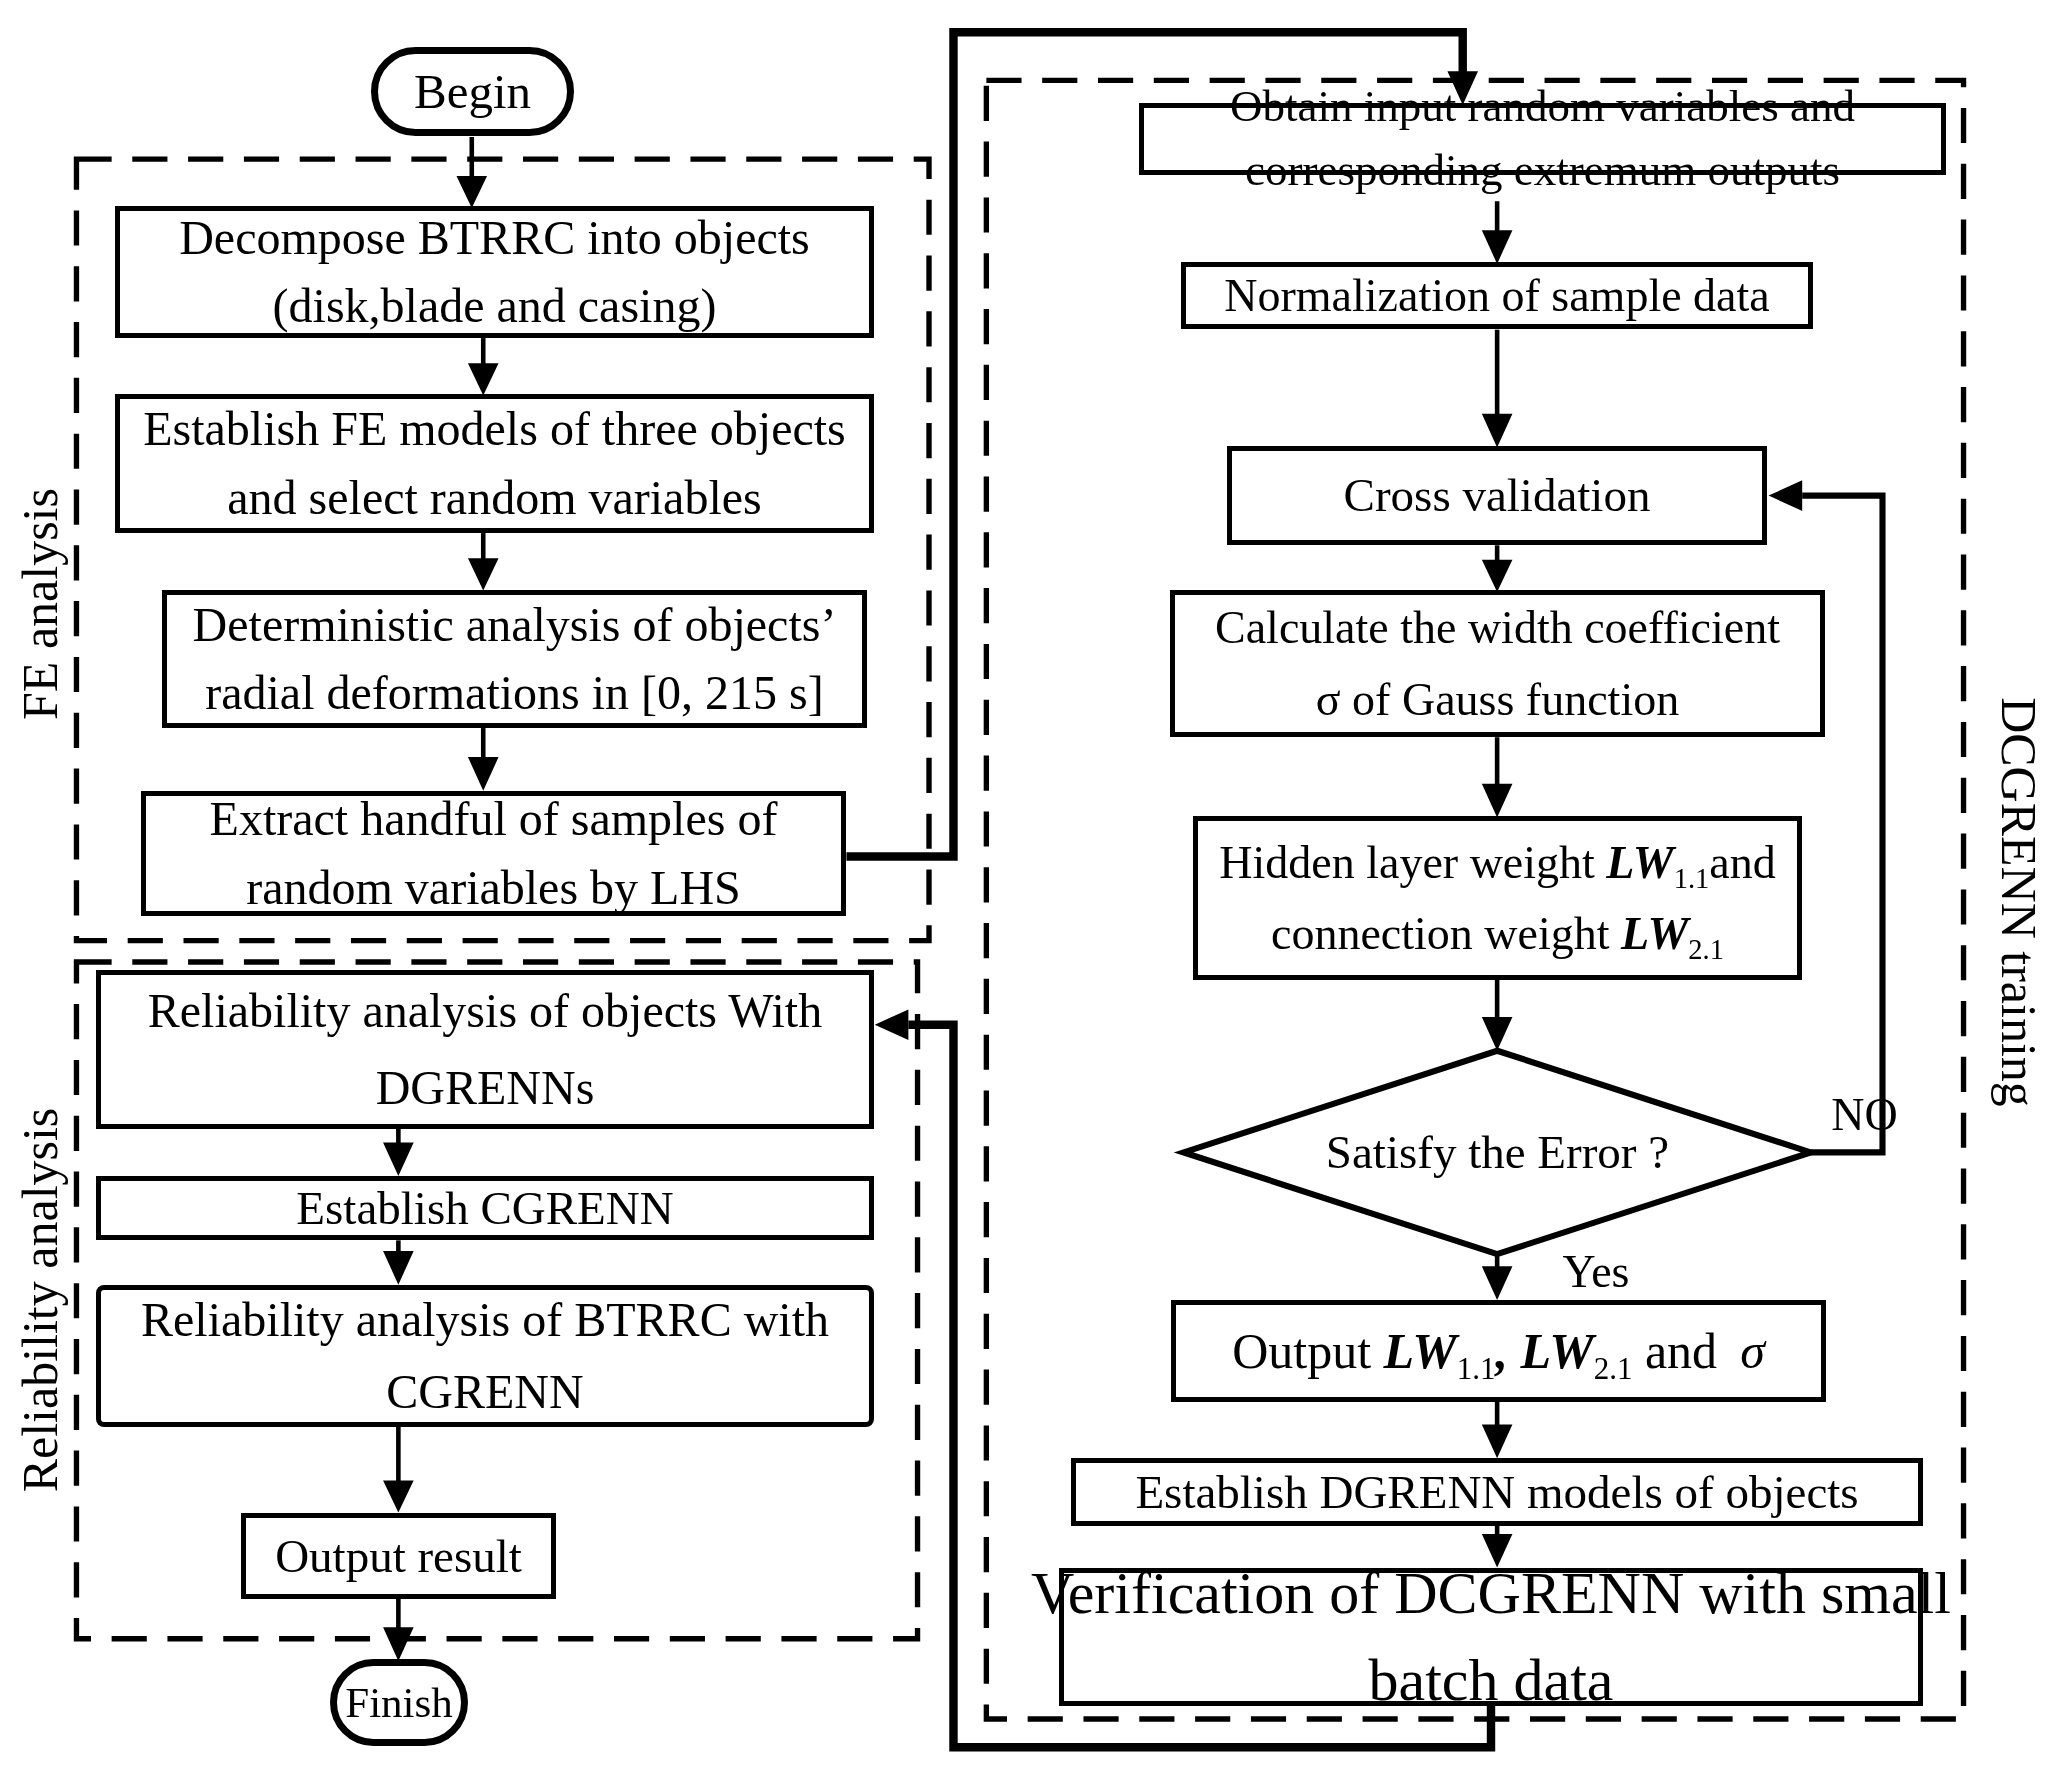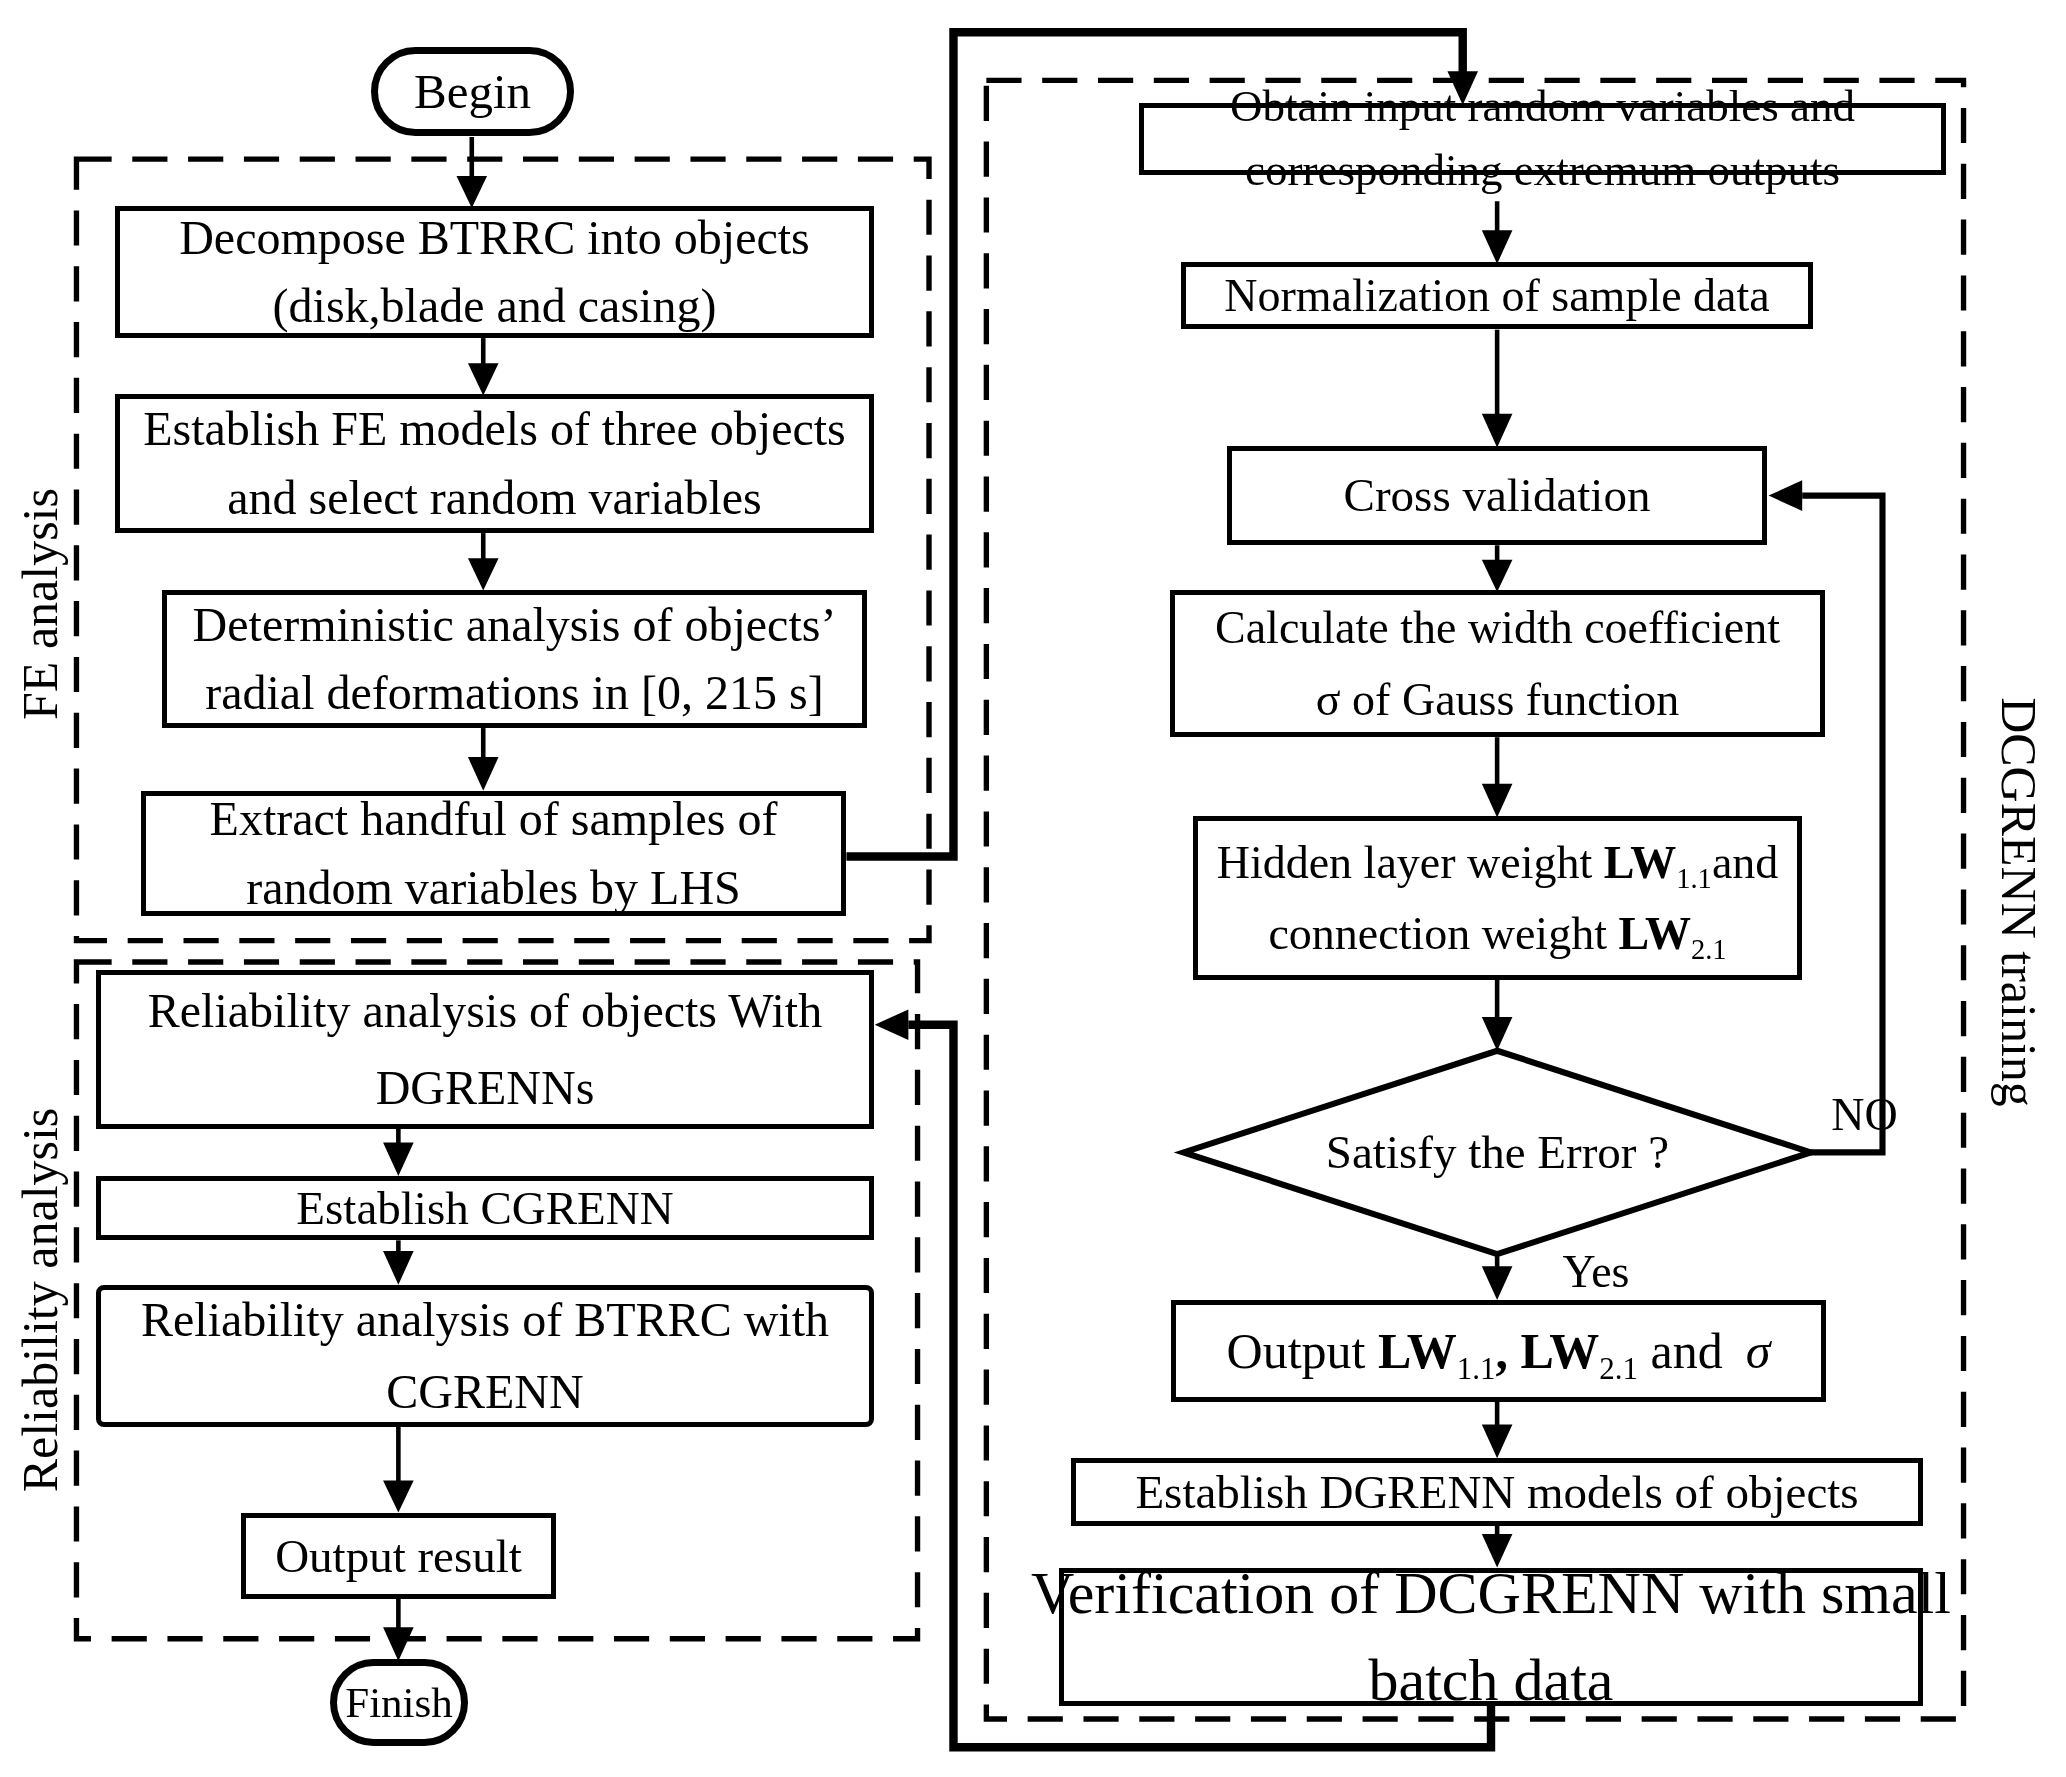"LW" .lw { font-style: none -> italic }
